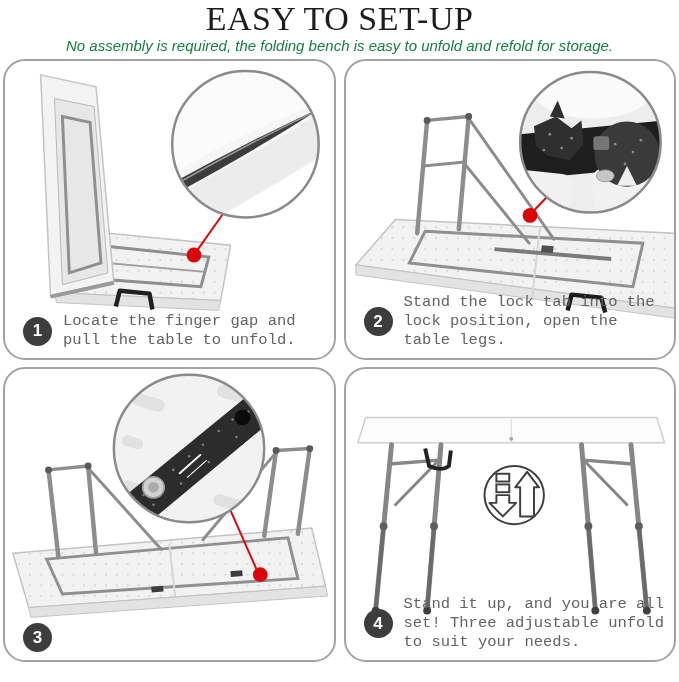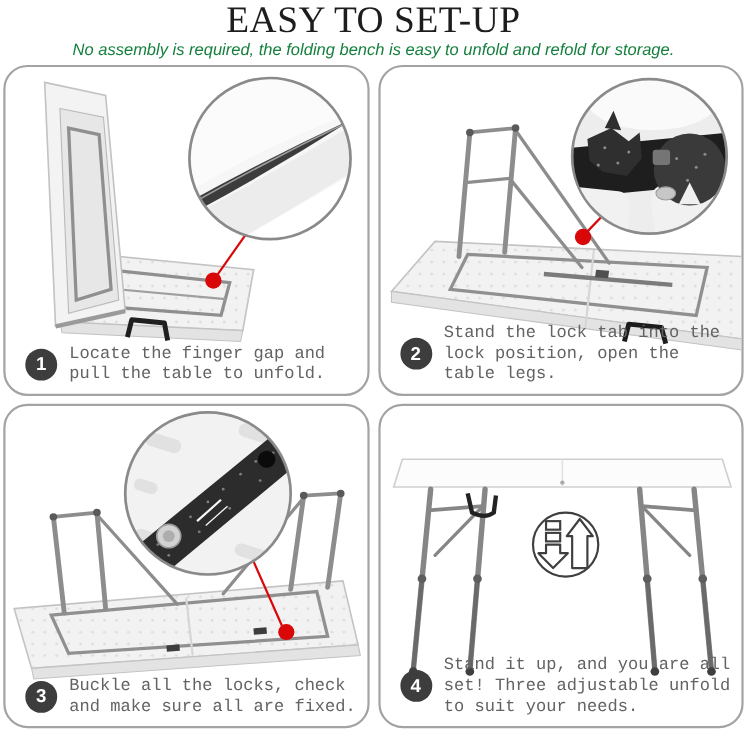"Buckle all the locks, check" p.cap { html: <p>Buckle all the locks, check and make sure all are fixed.</p> -> none }
